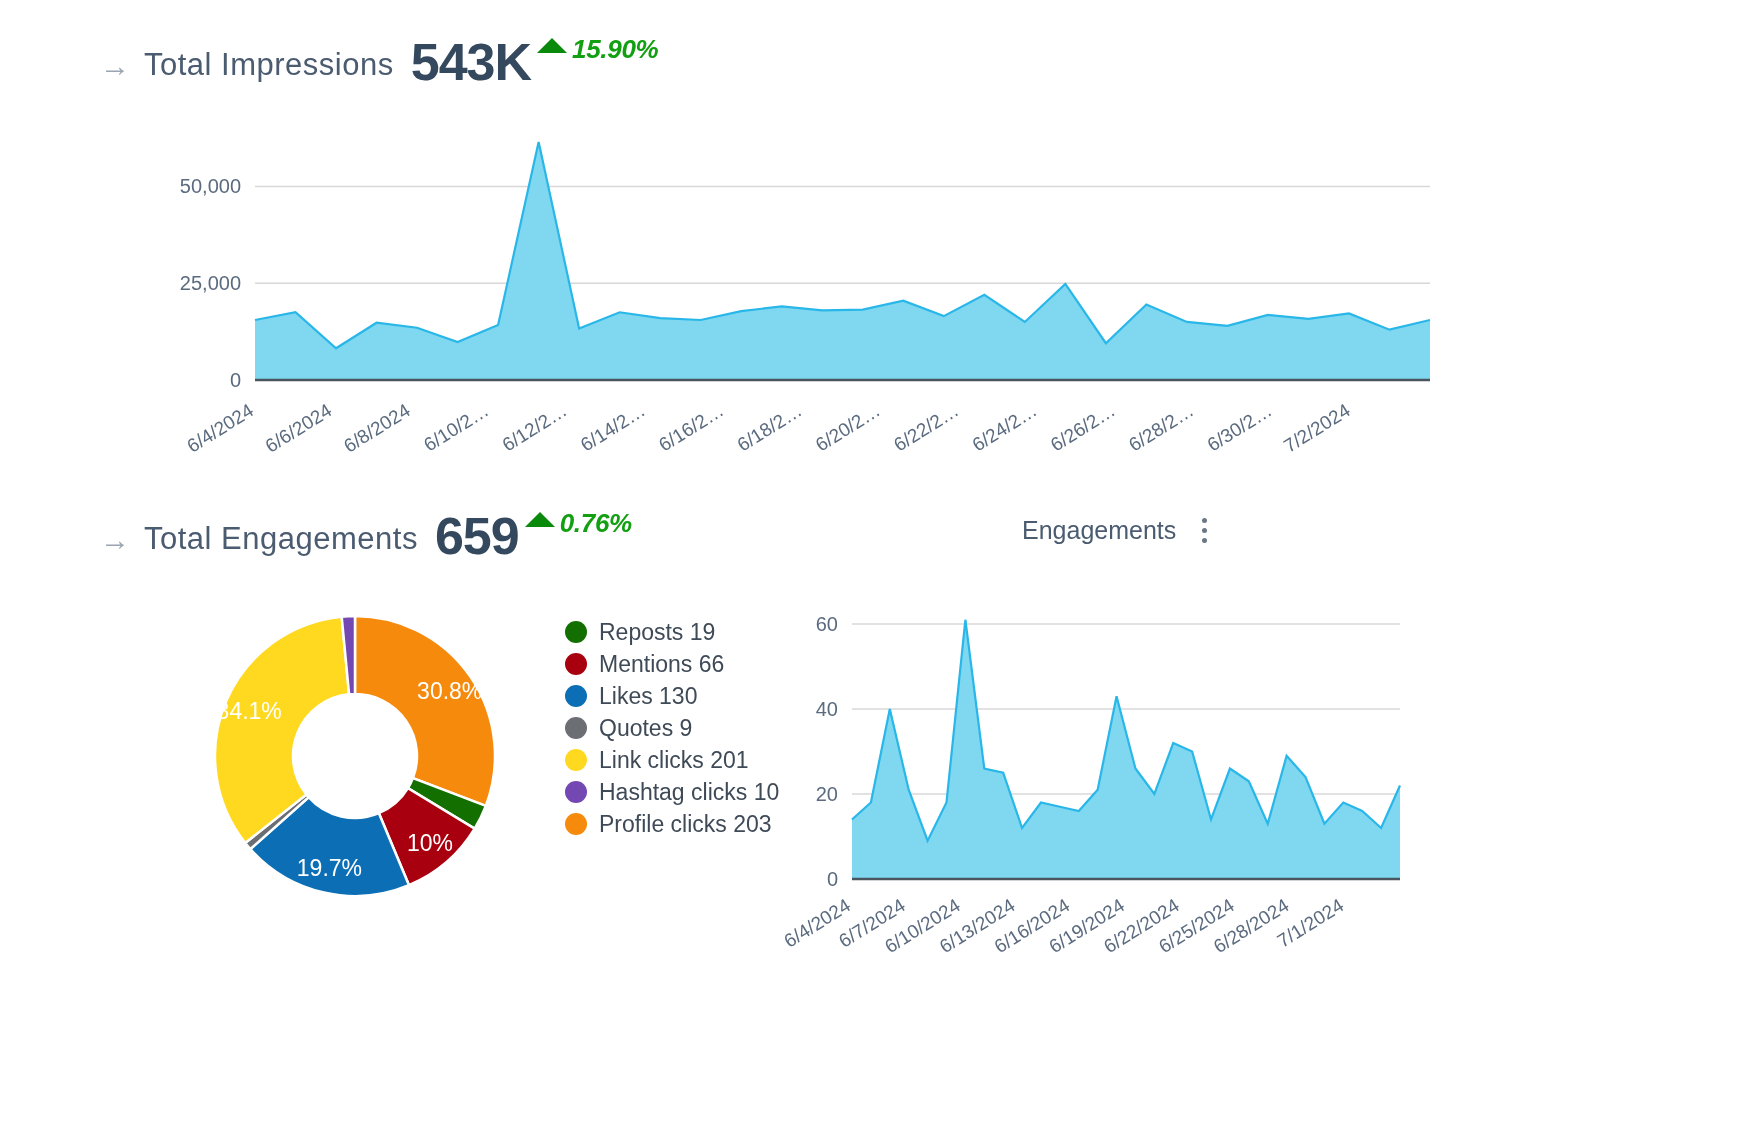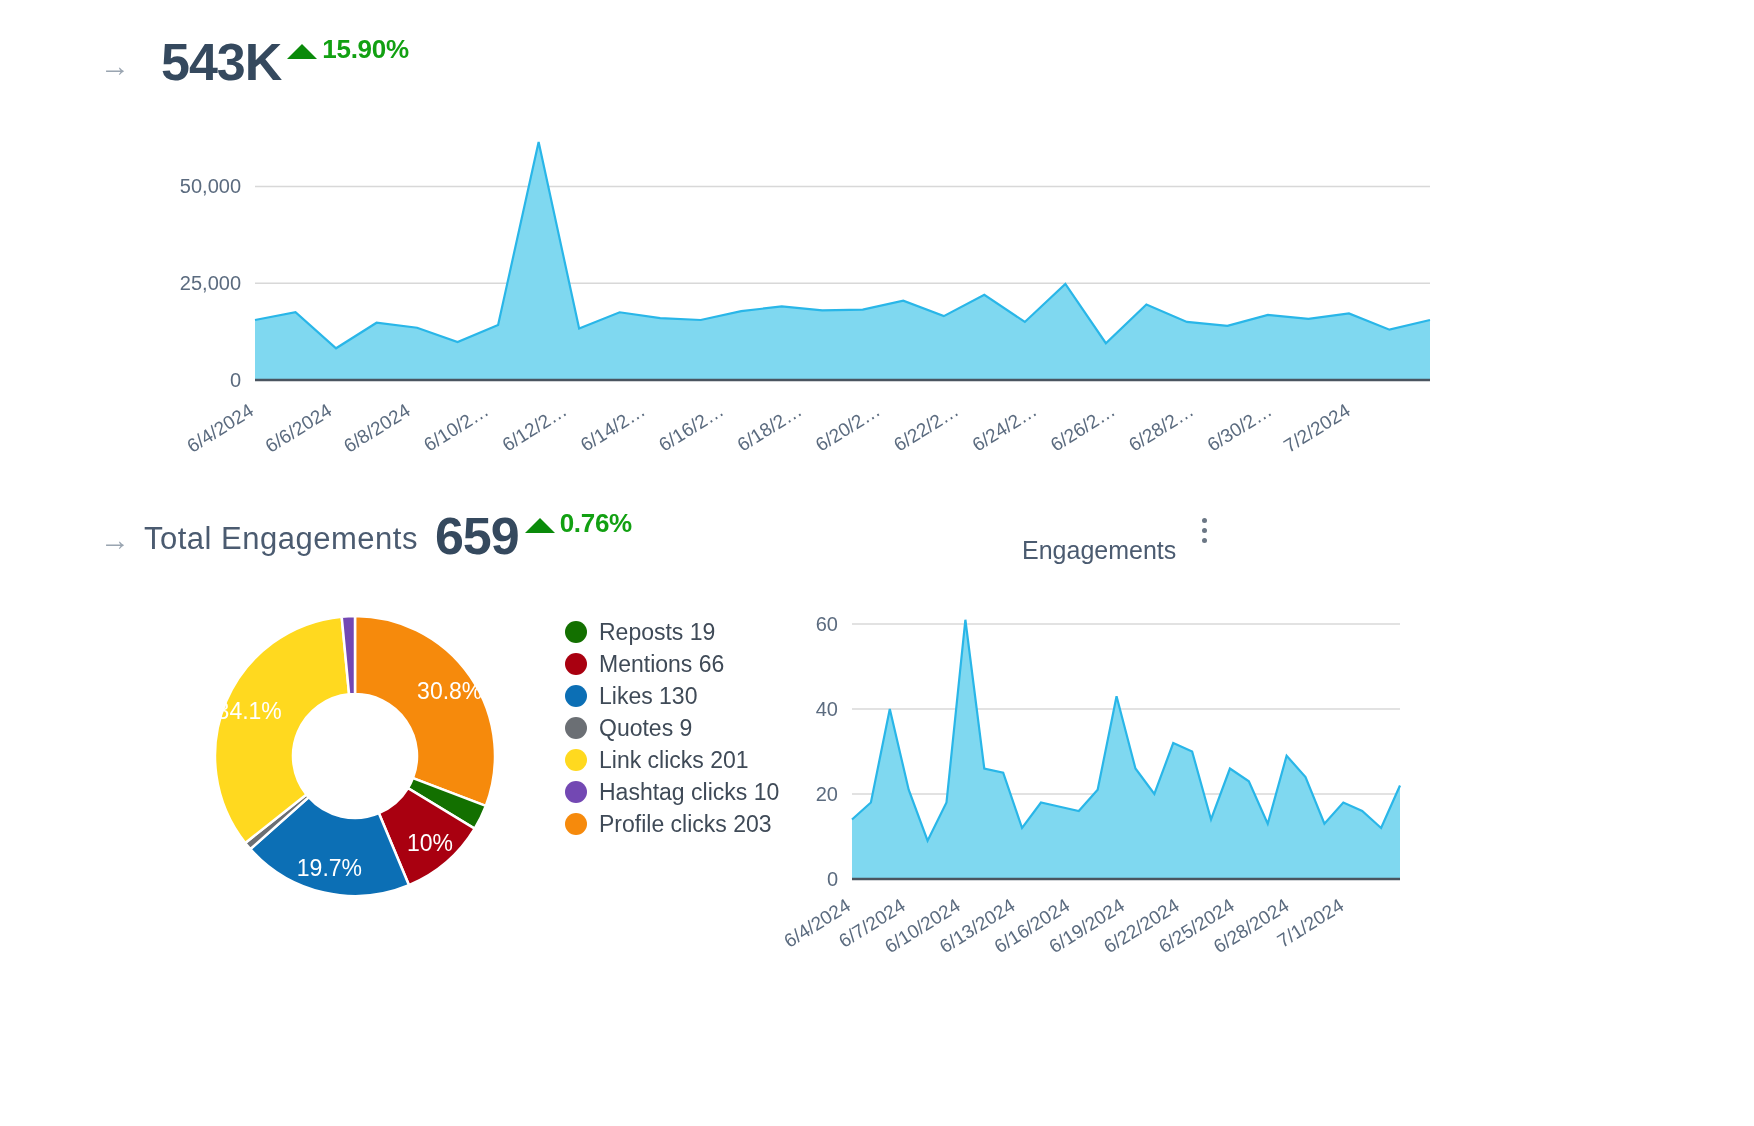"Total Impressions" span.kpi-label { html: none -> <span>Total Impressions</span> }
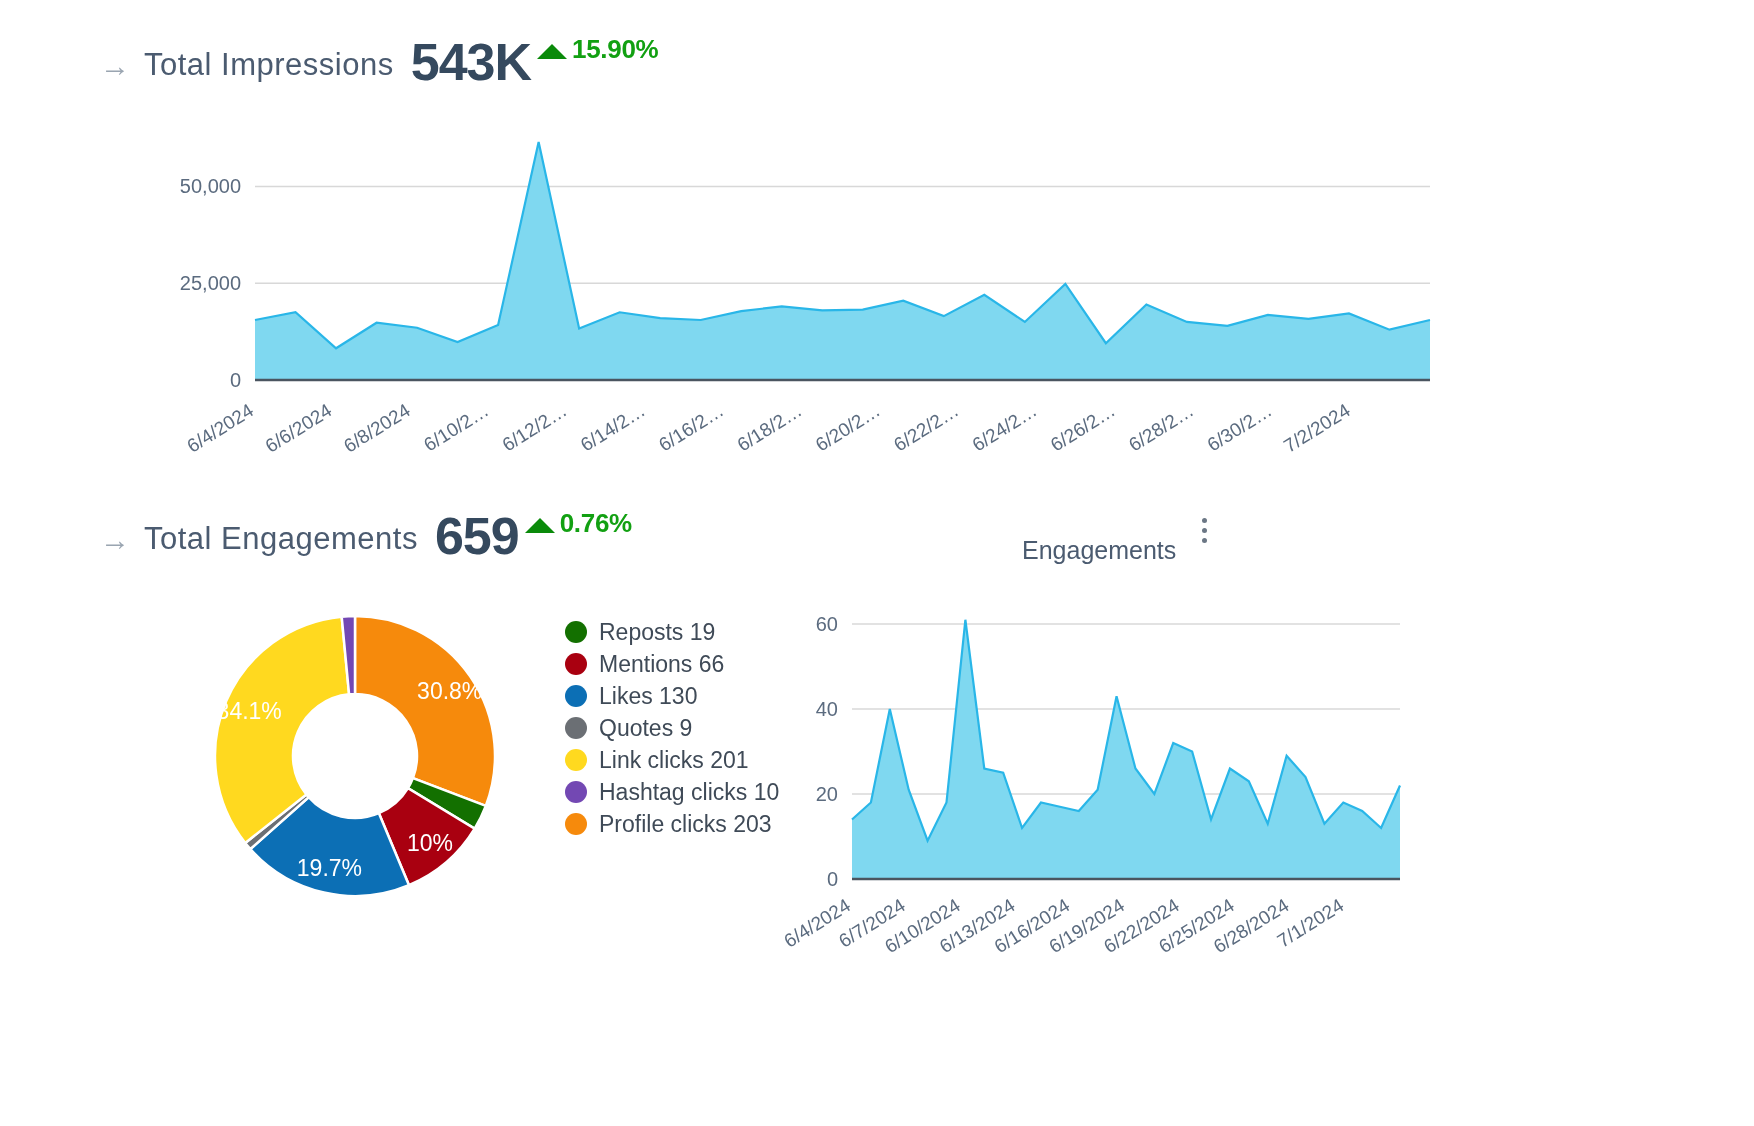"15.90%" .kpi-delta { align-items: center -> flex-start; font-style: none -> italic }
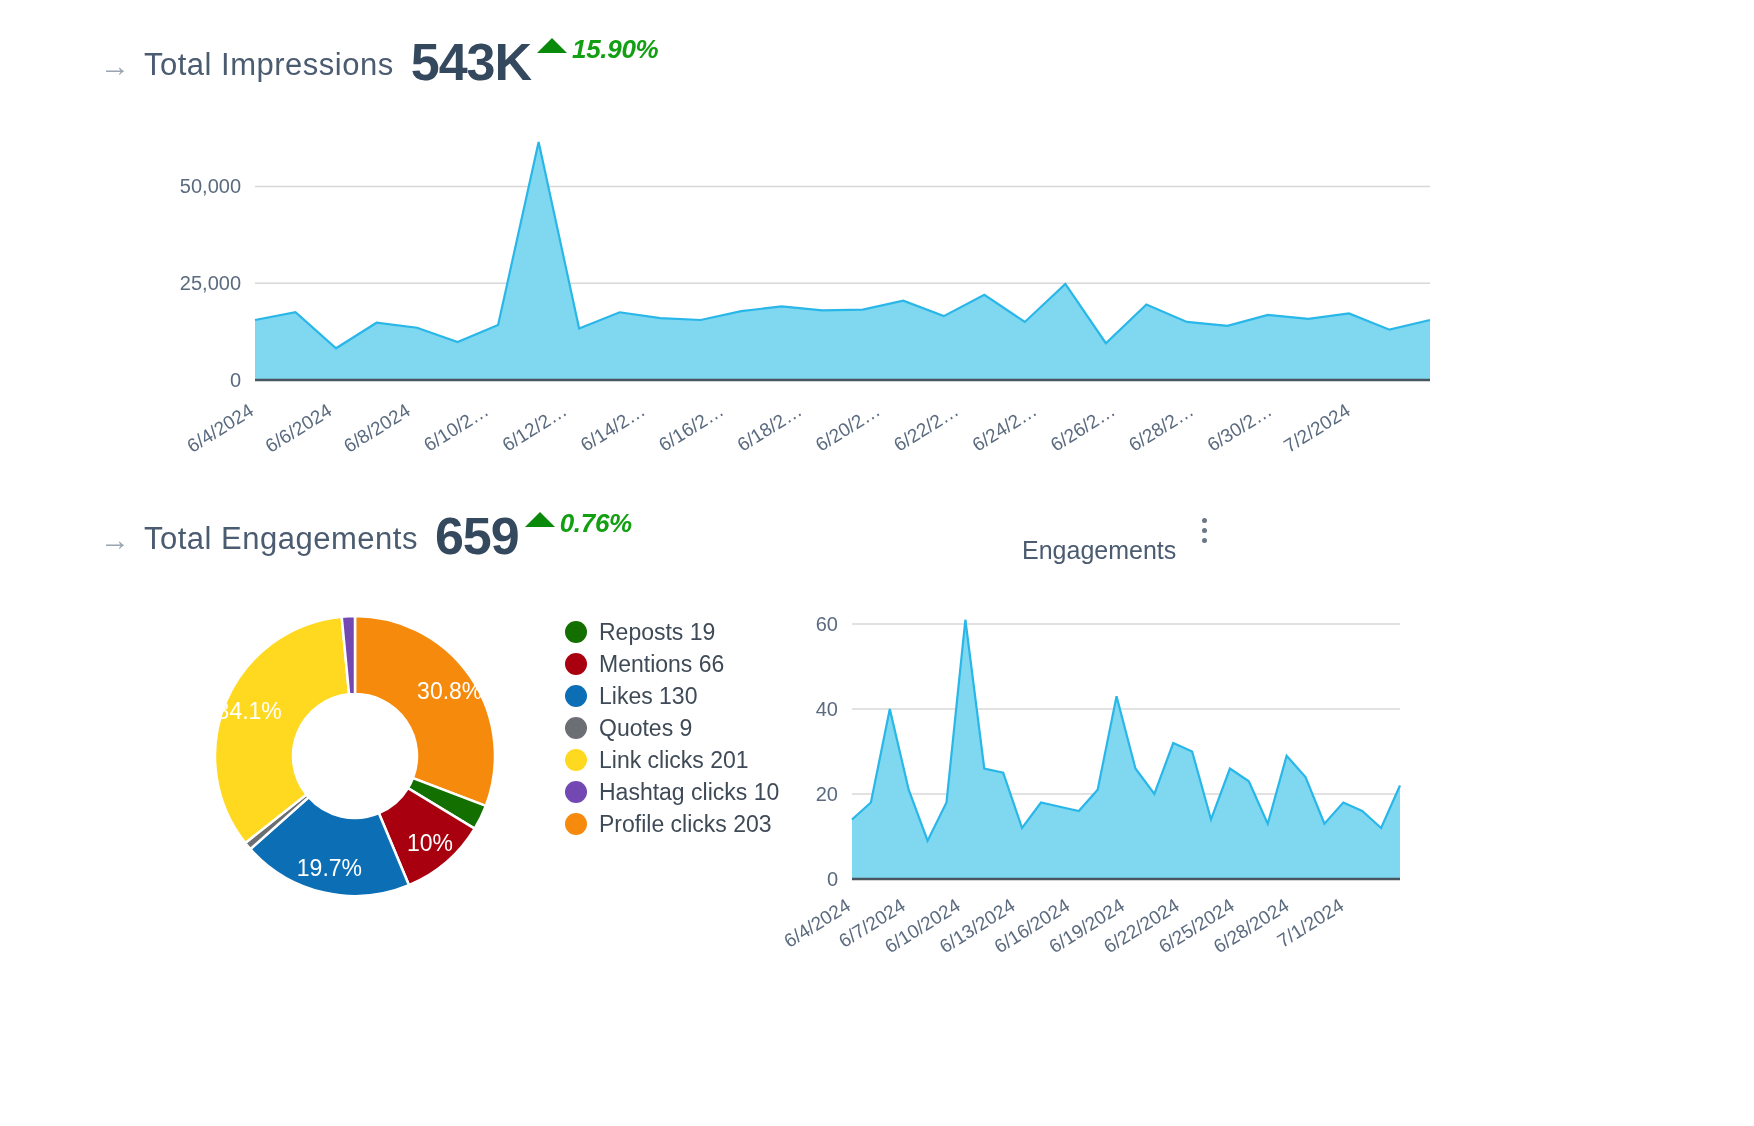"Engagements" div.card-title { margin-top: 20px -> none }
